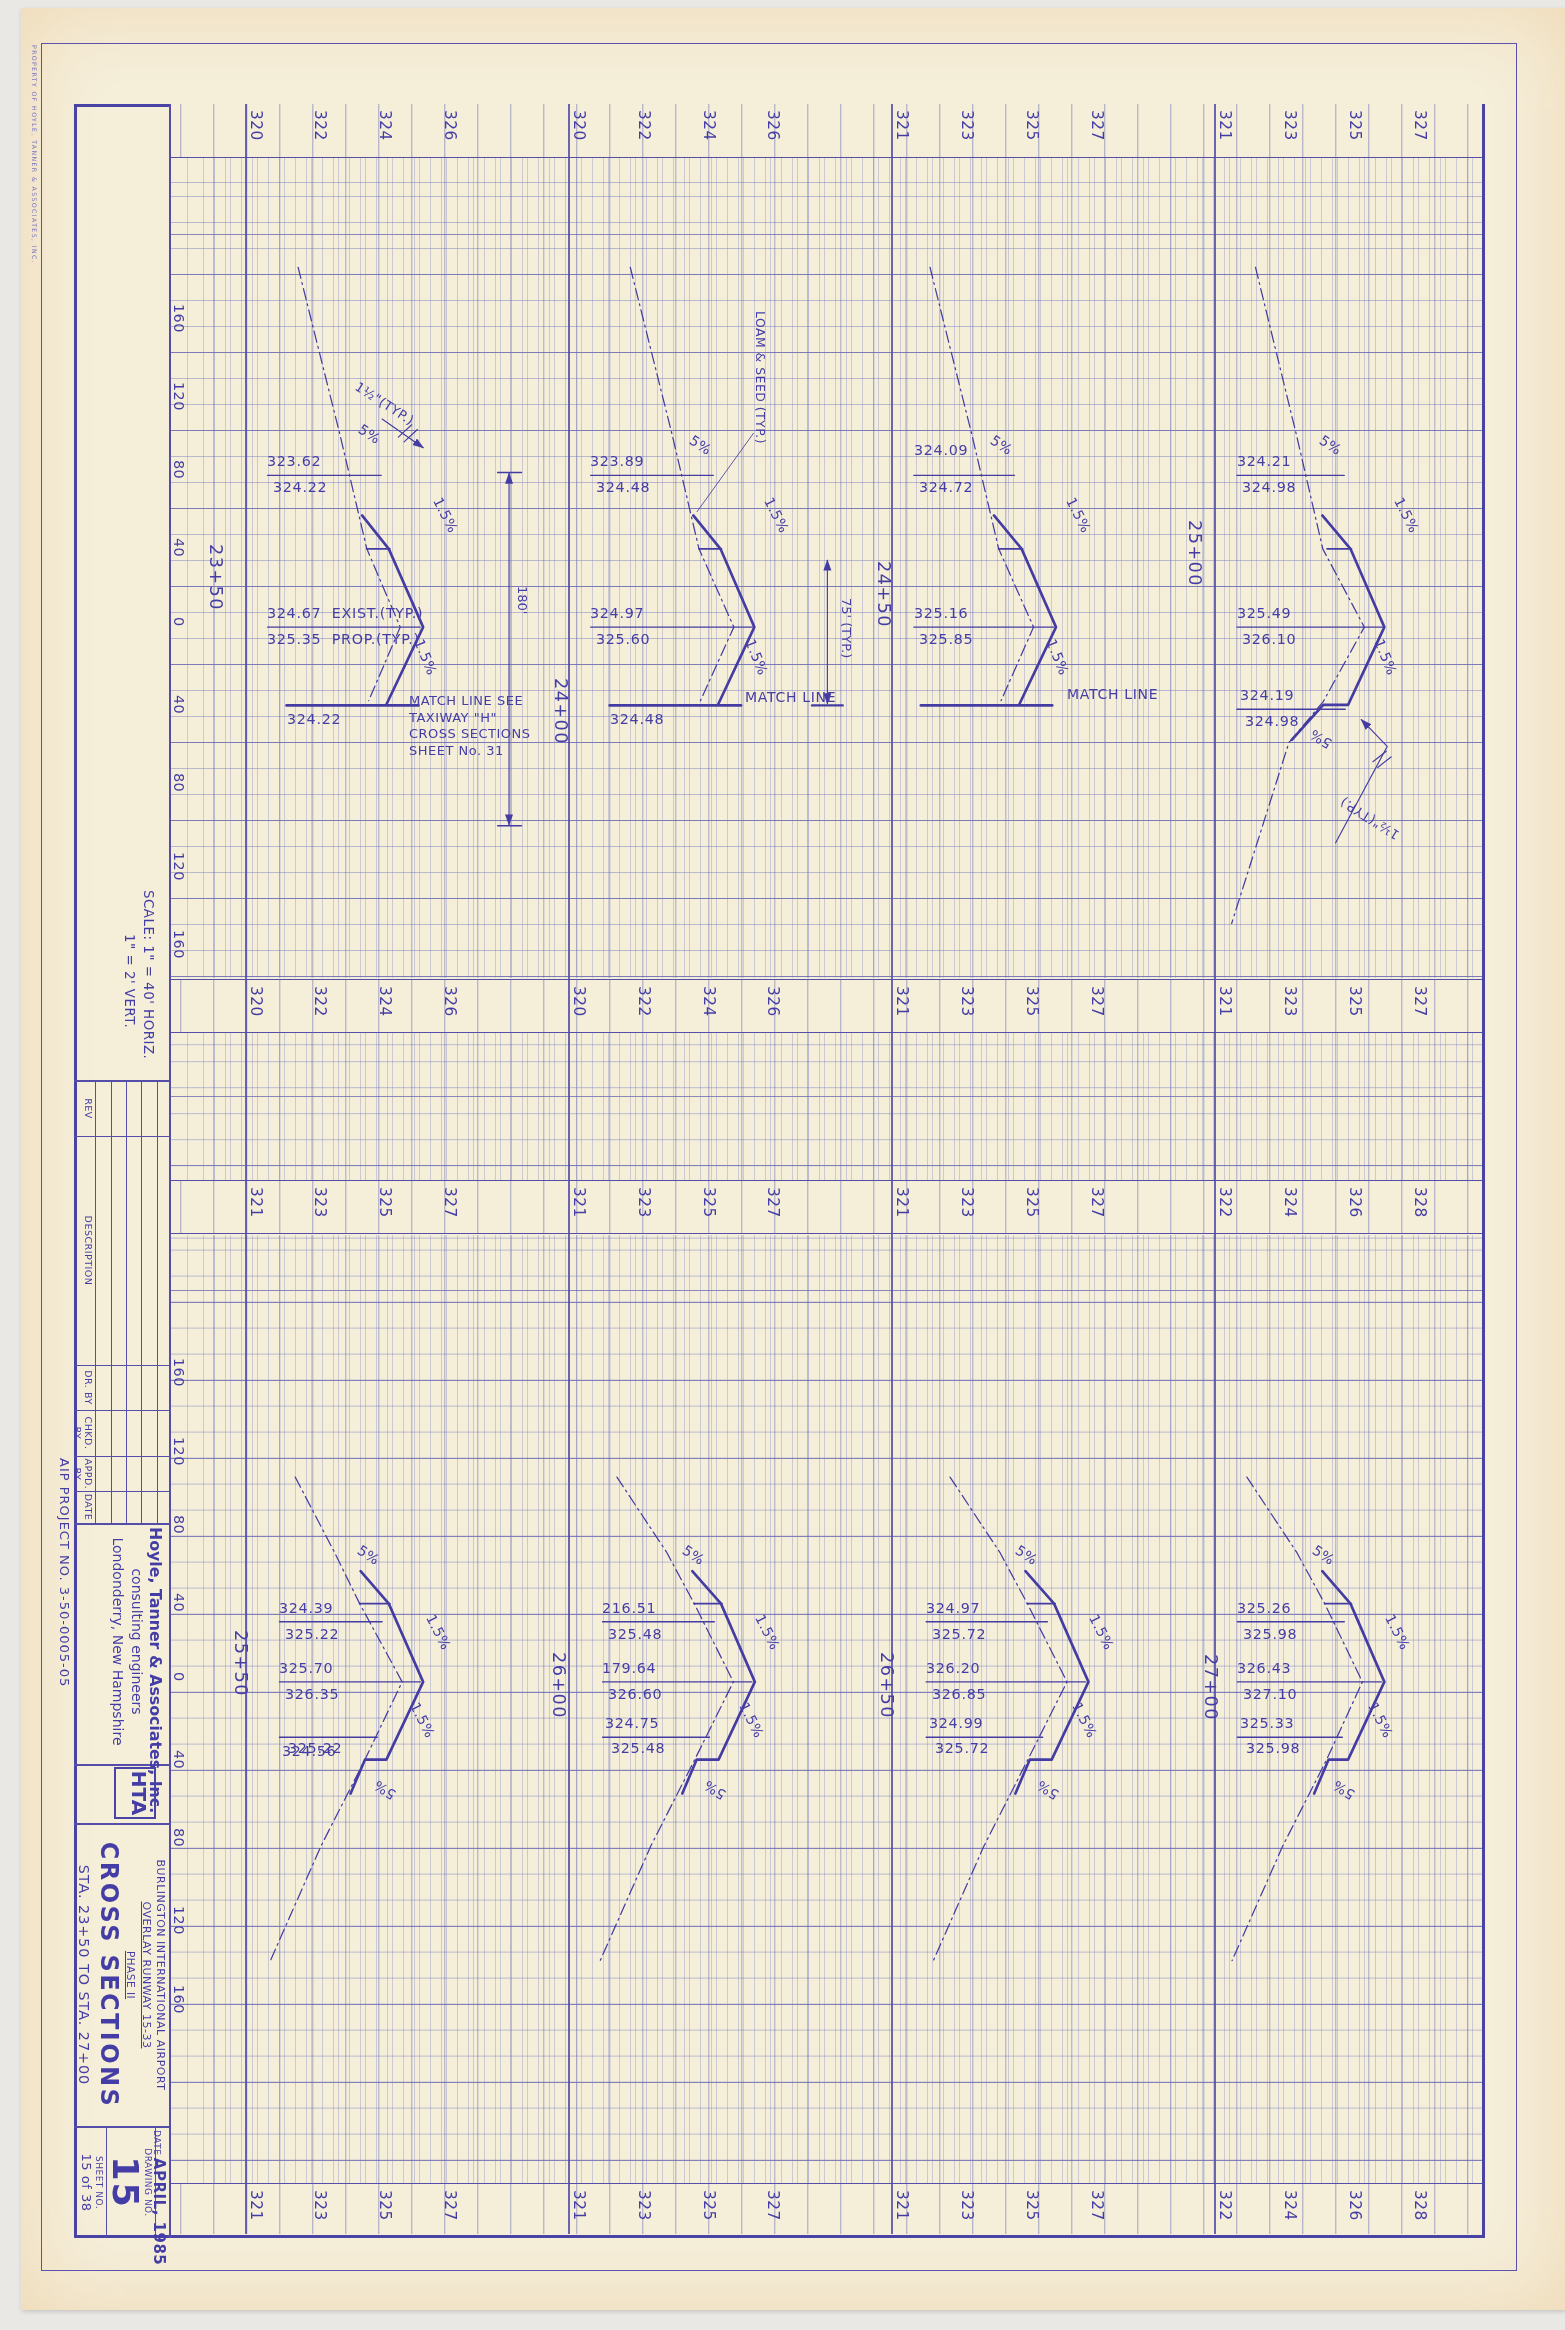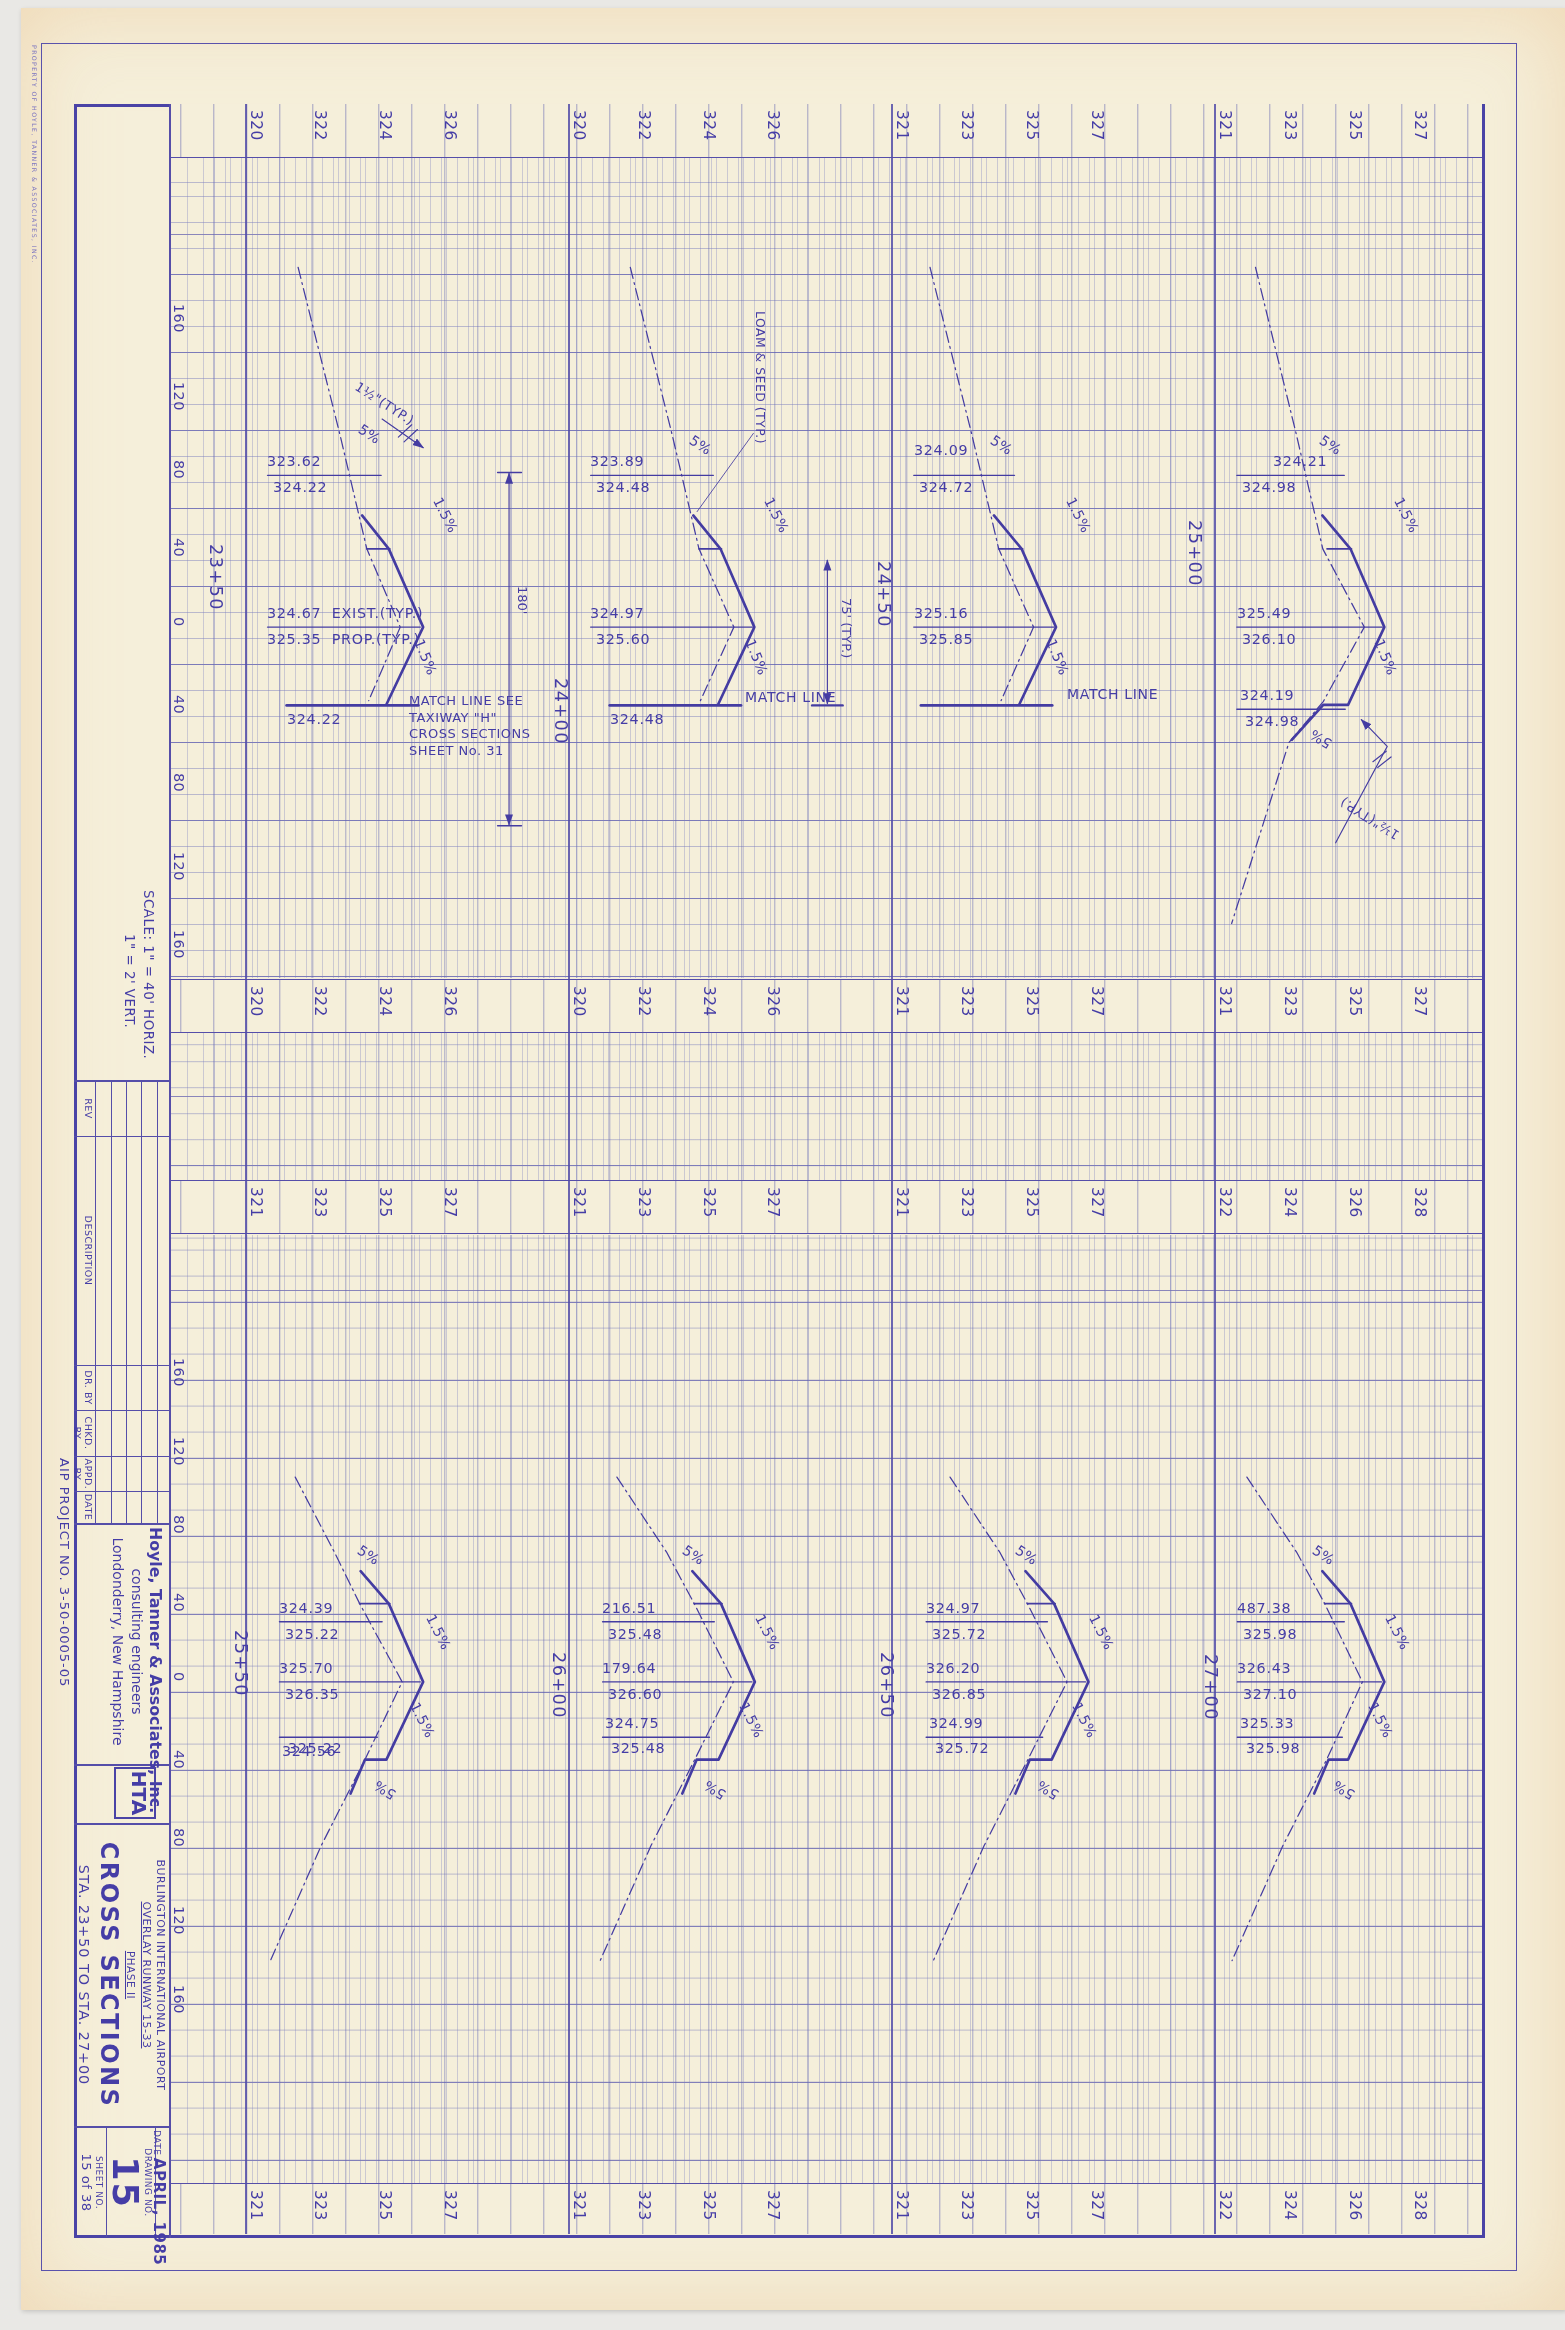"324.21" div.anno { left: 1273px -> 1237px }
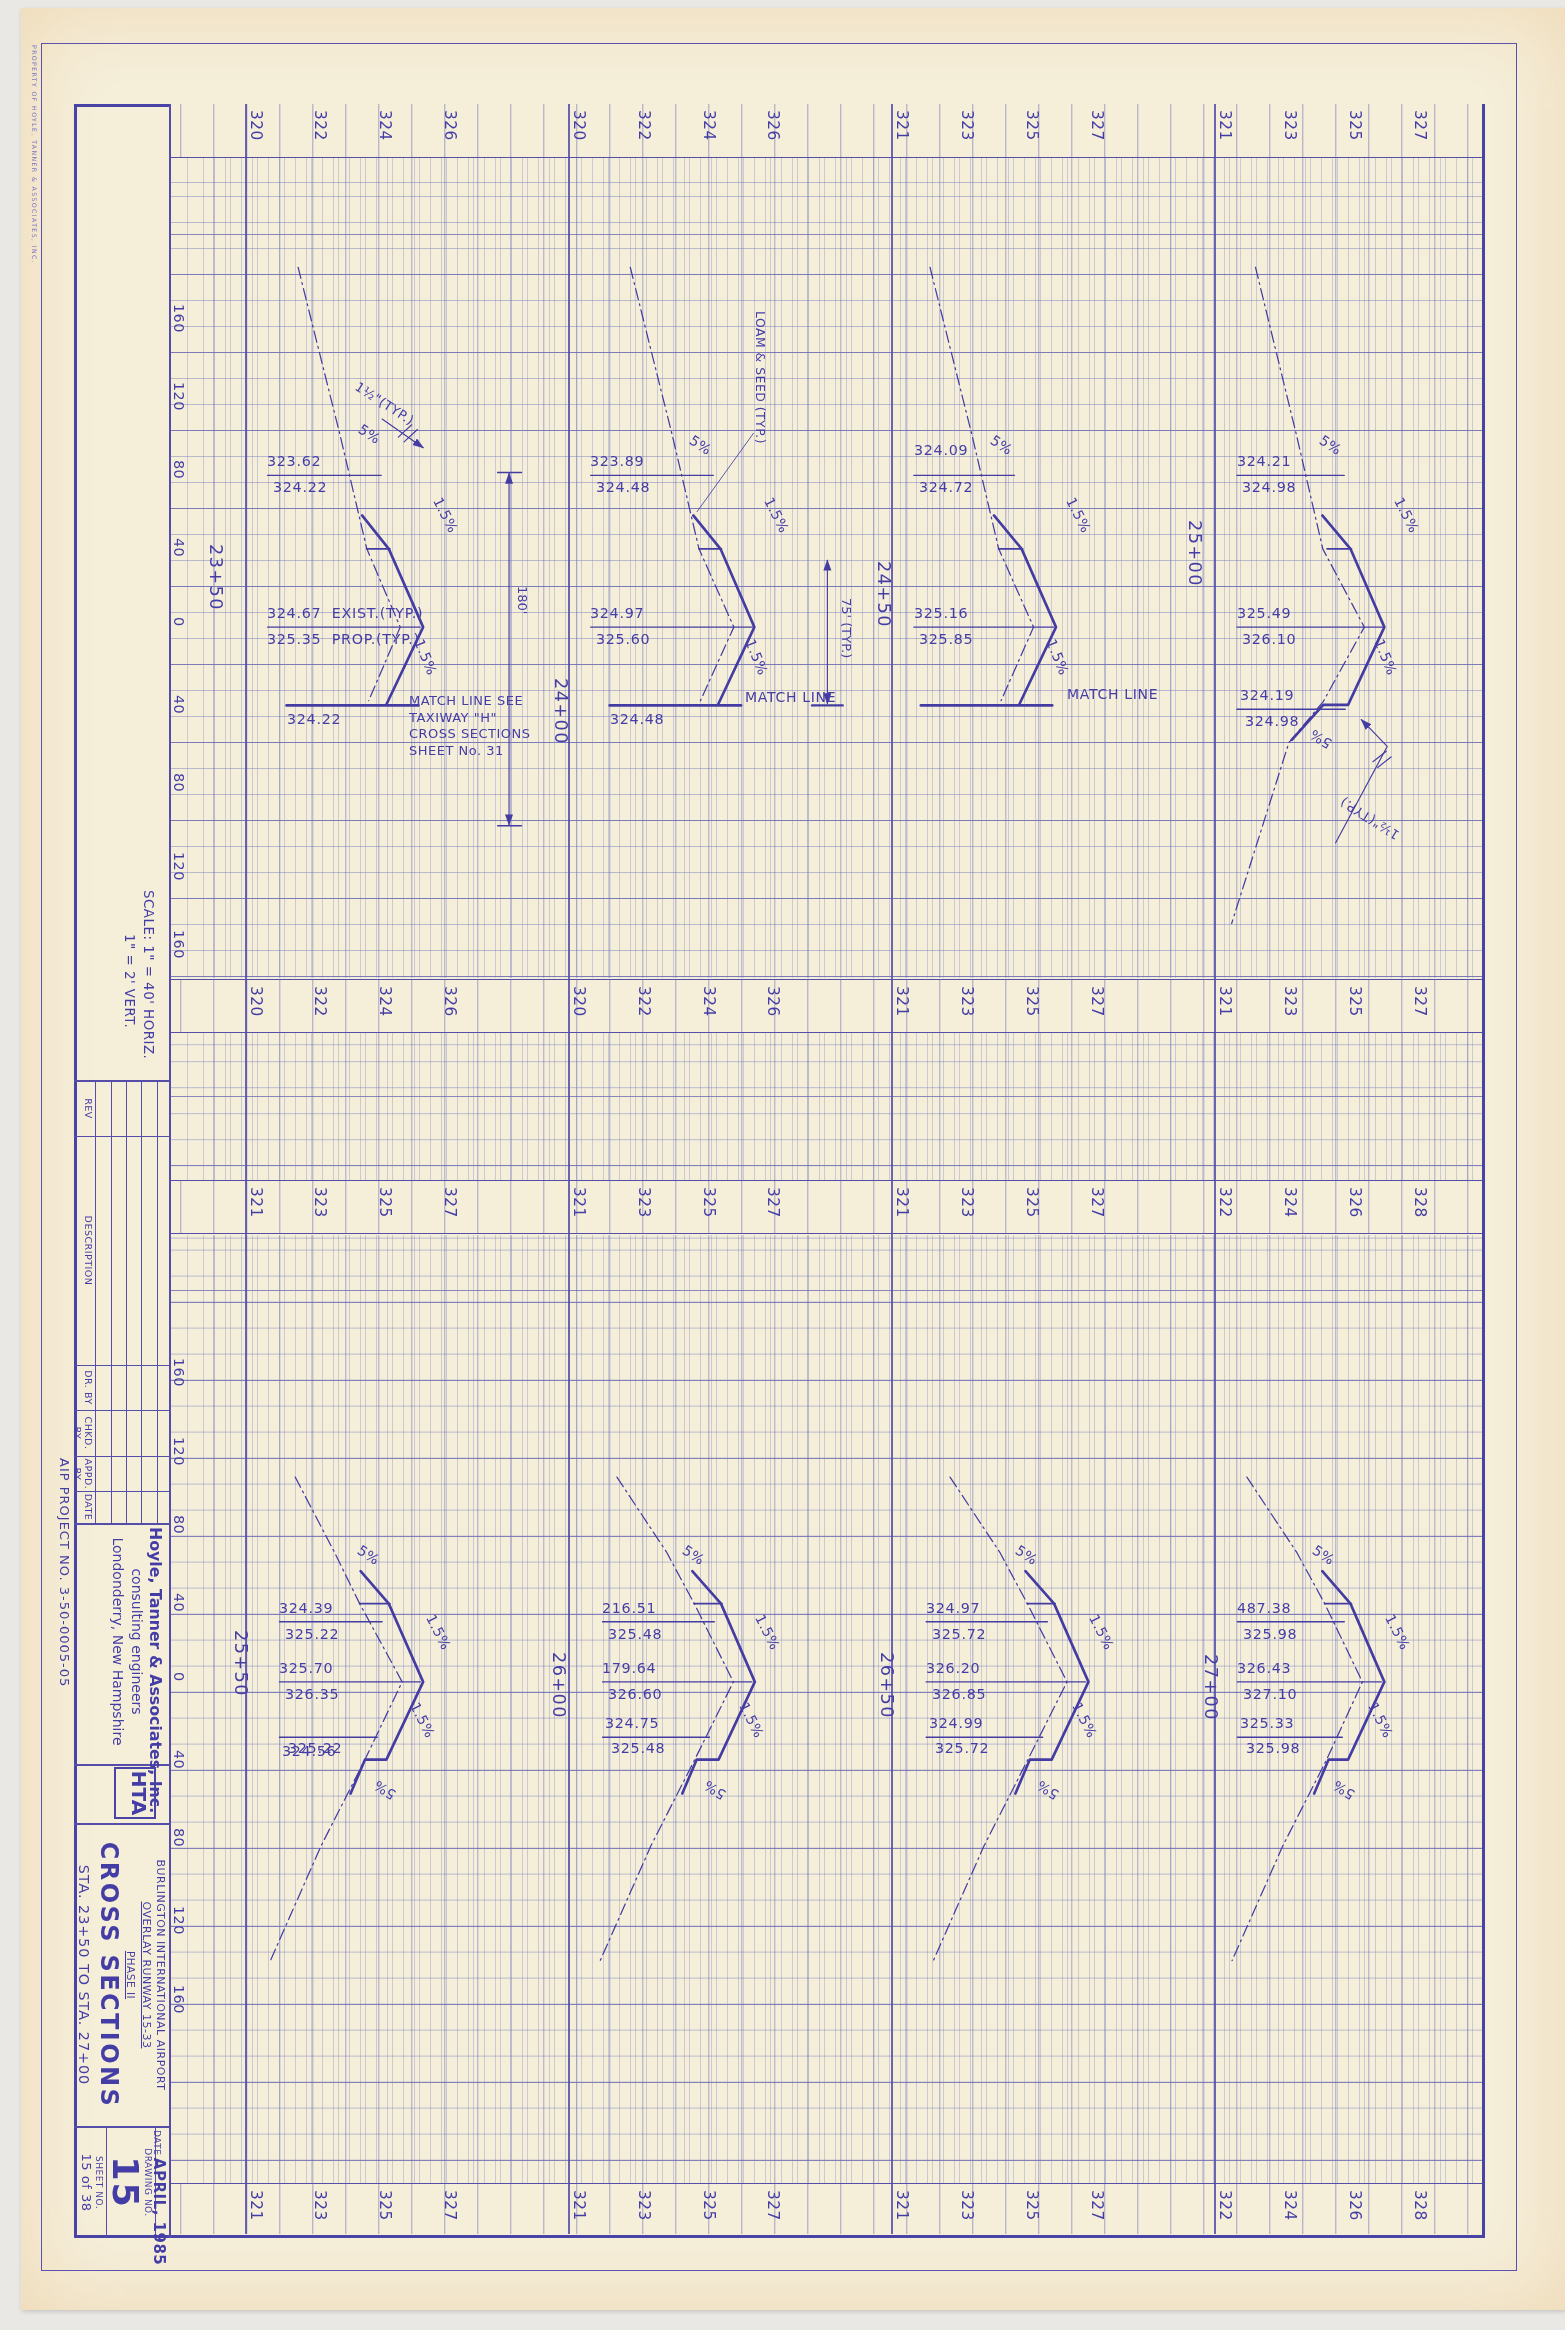"487.38" div.anno { text: 487.38 -> 325.26 }
